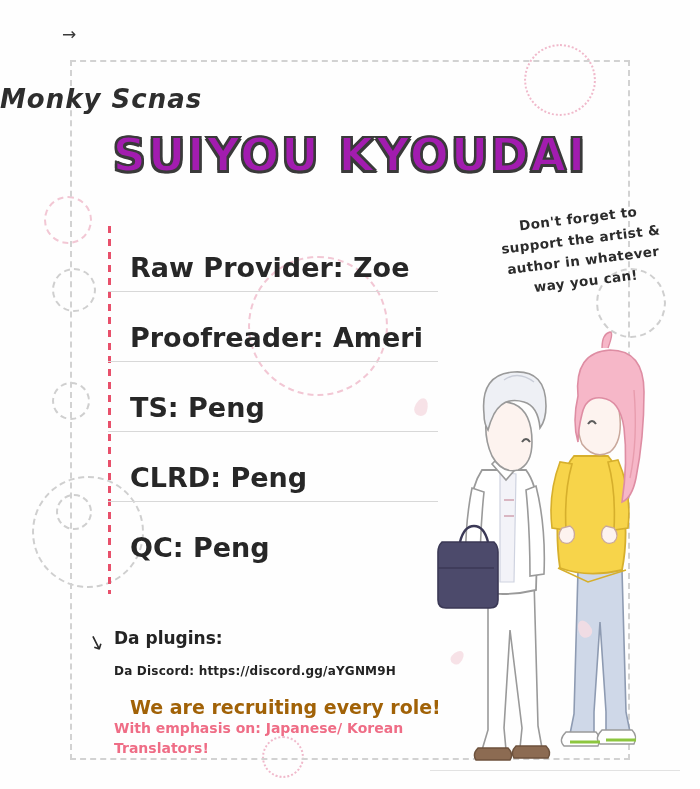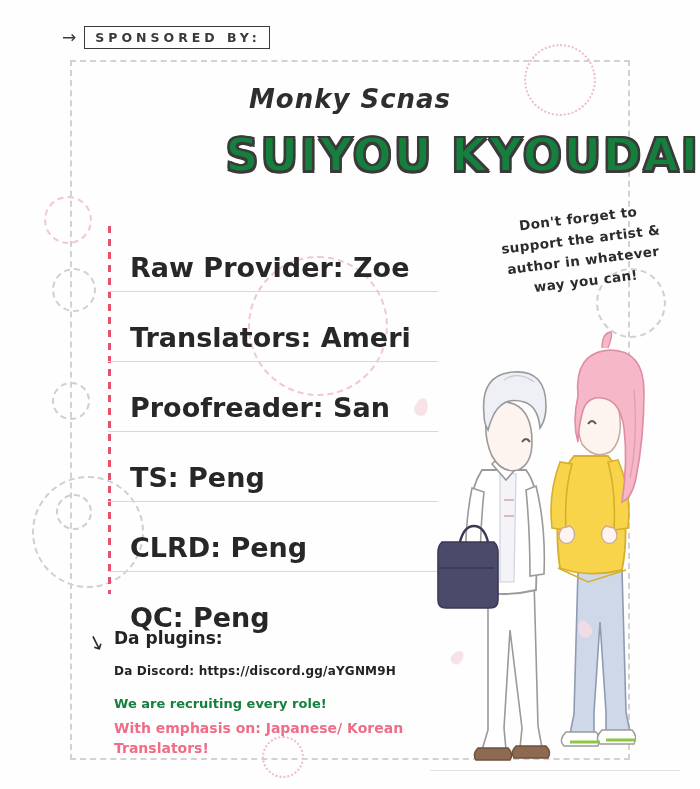"SPONSORED BY:" span.sponsor-label { html: <span>SPONSORED BY:</span> -> none }
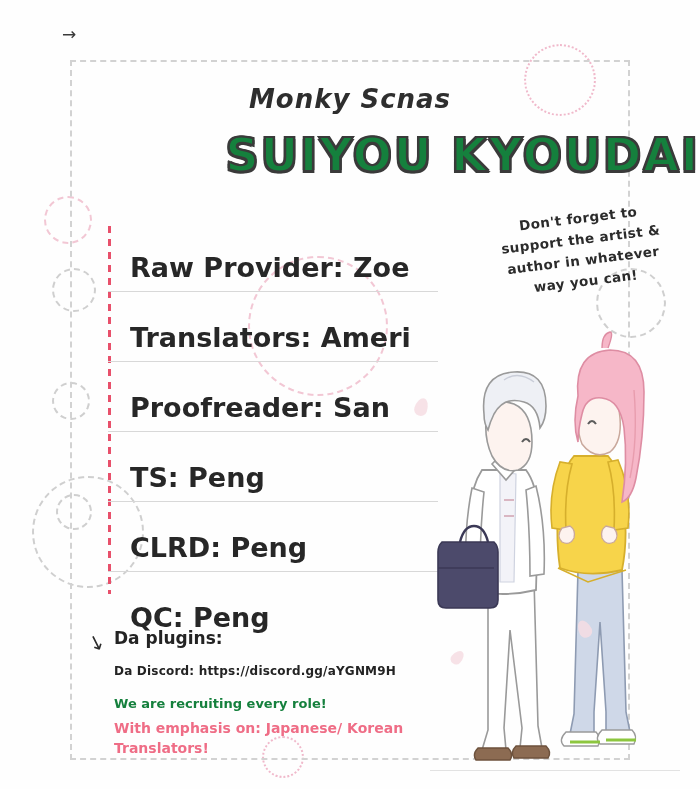"Monky Scnas" .group-name { text-align: center -> none }
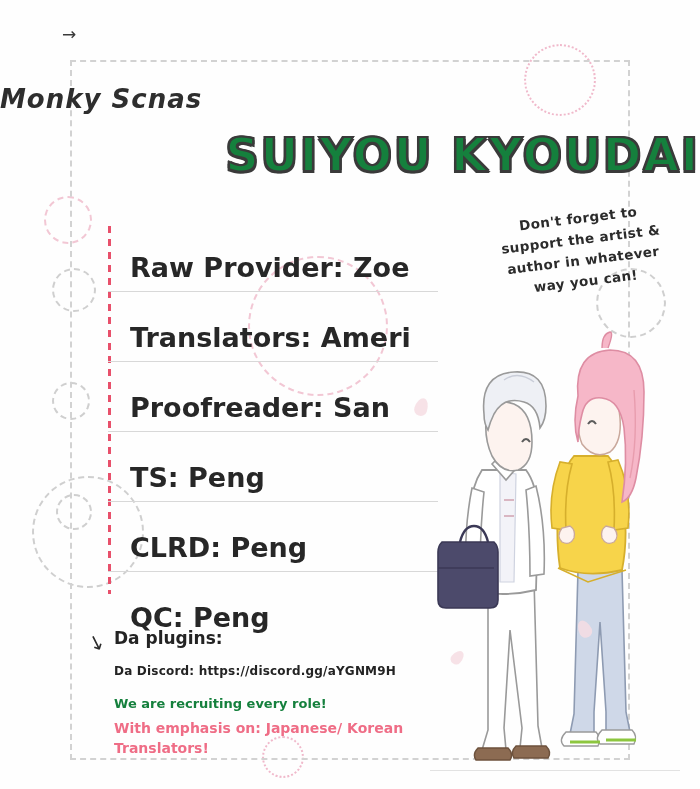"SUIYOU KYOUDAI" .series-title { color: #15803d -> #a21caf; text-align: right -> center }
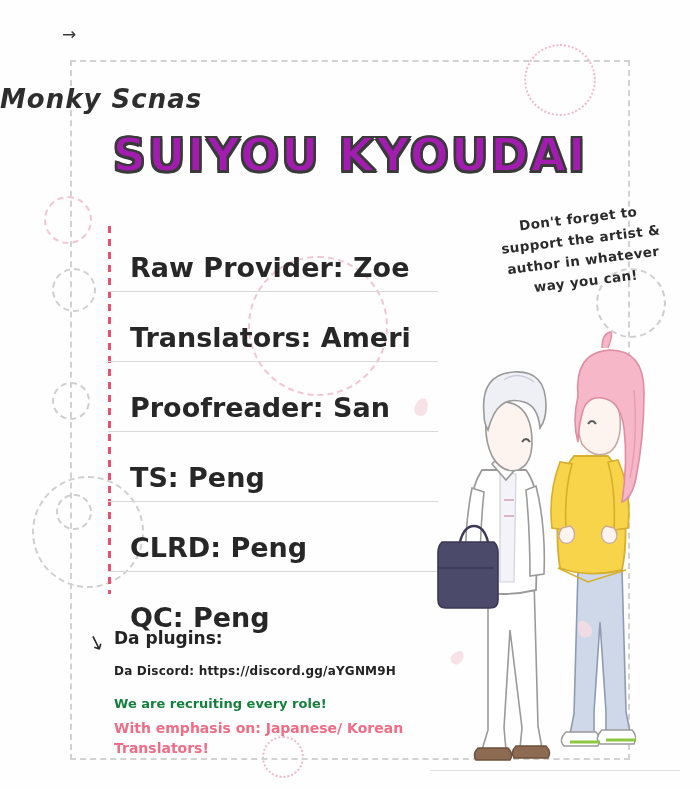"Translators:" span.role { text: Translators -> Proofreader }
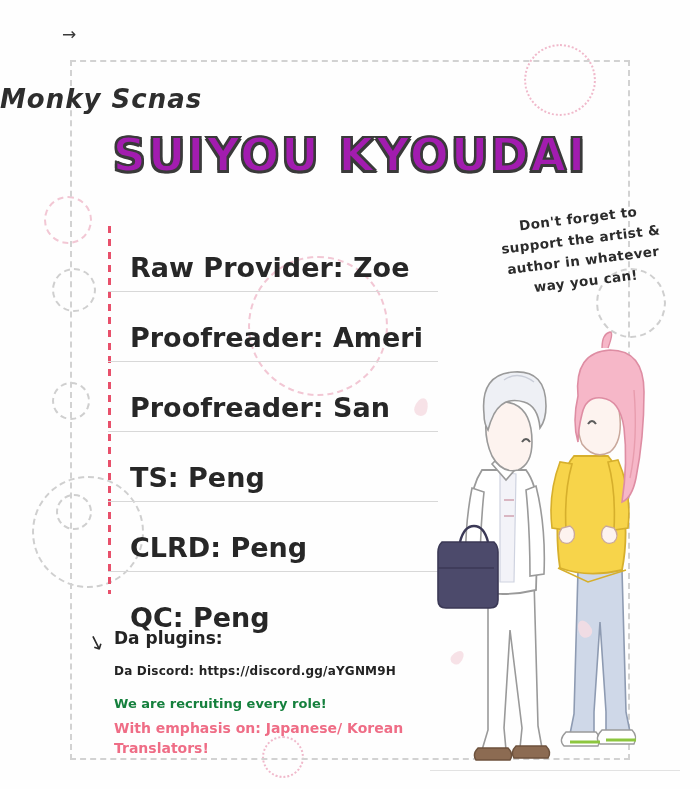"Proofreader: San" div.credit-row { html: <div> <span> <span>Proofreader:</span>&nbsp;<span>San</span> </span> </div> -> none }
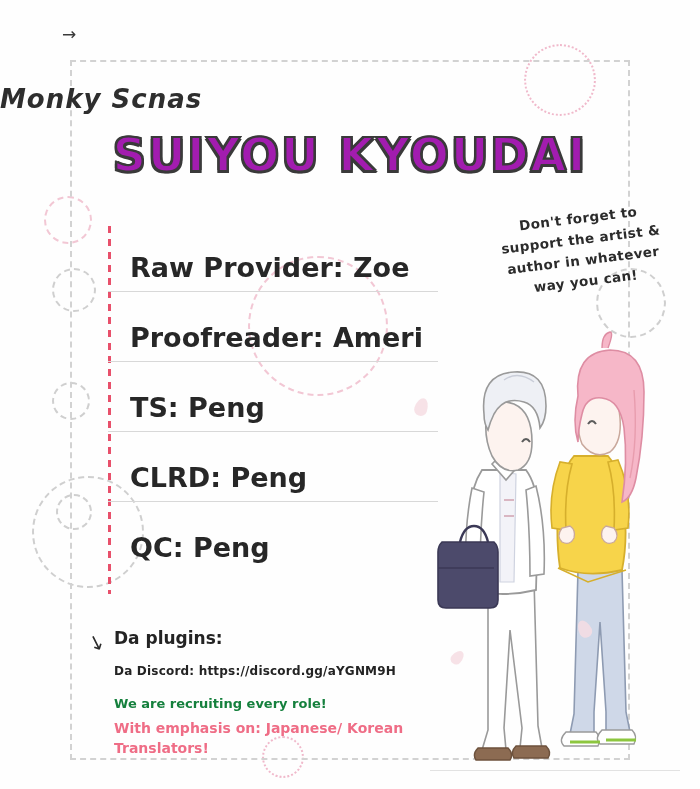"We are recruiting every role!" .recruit-line { color: #15803d -> #a16207; font-size: 13px -> 19px; left: 26px -> 42px }
